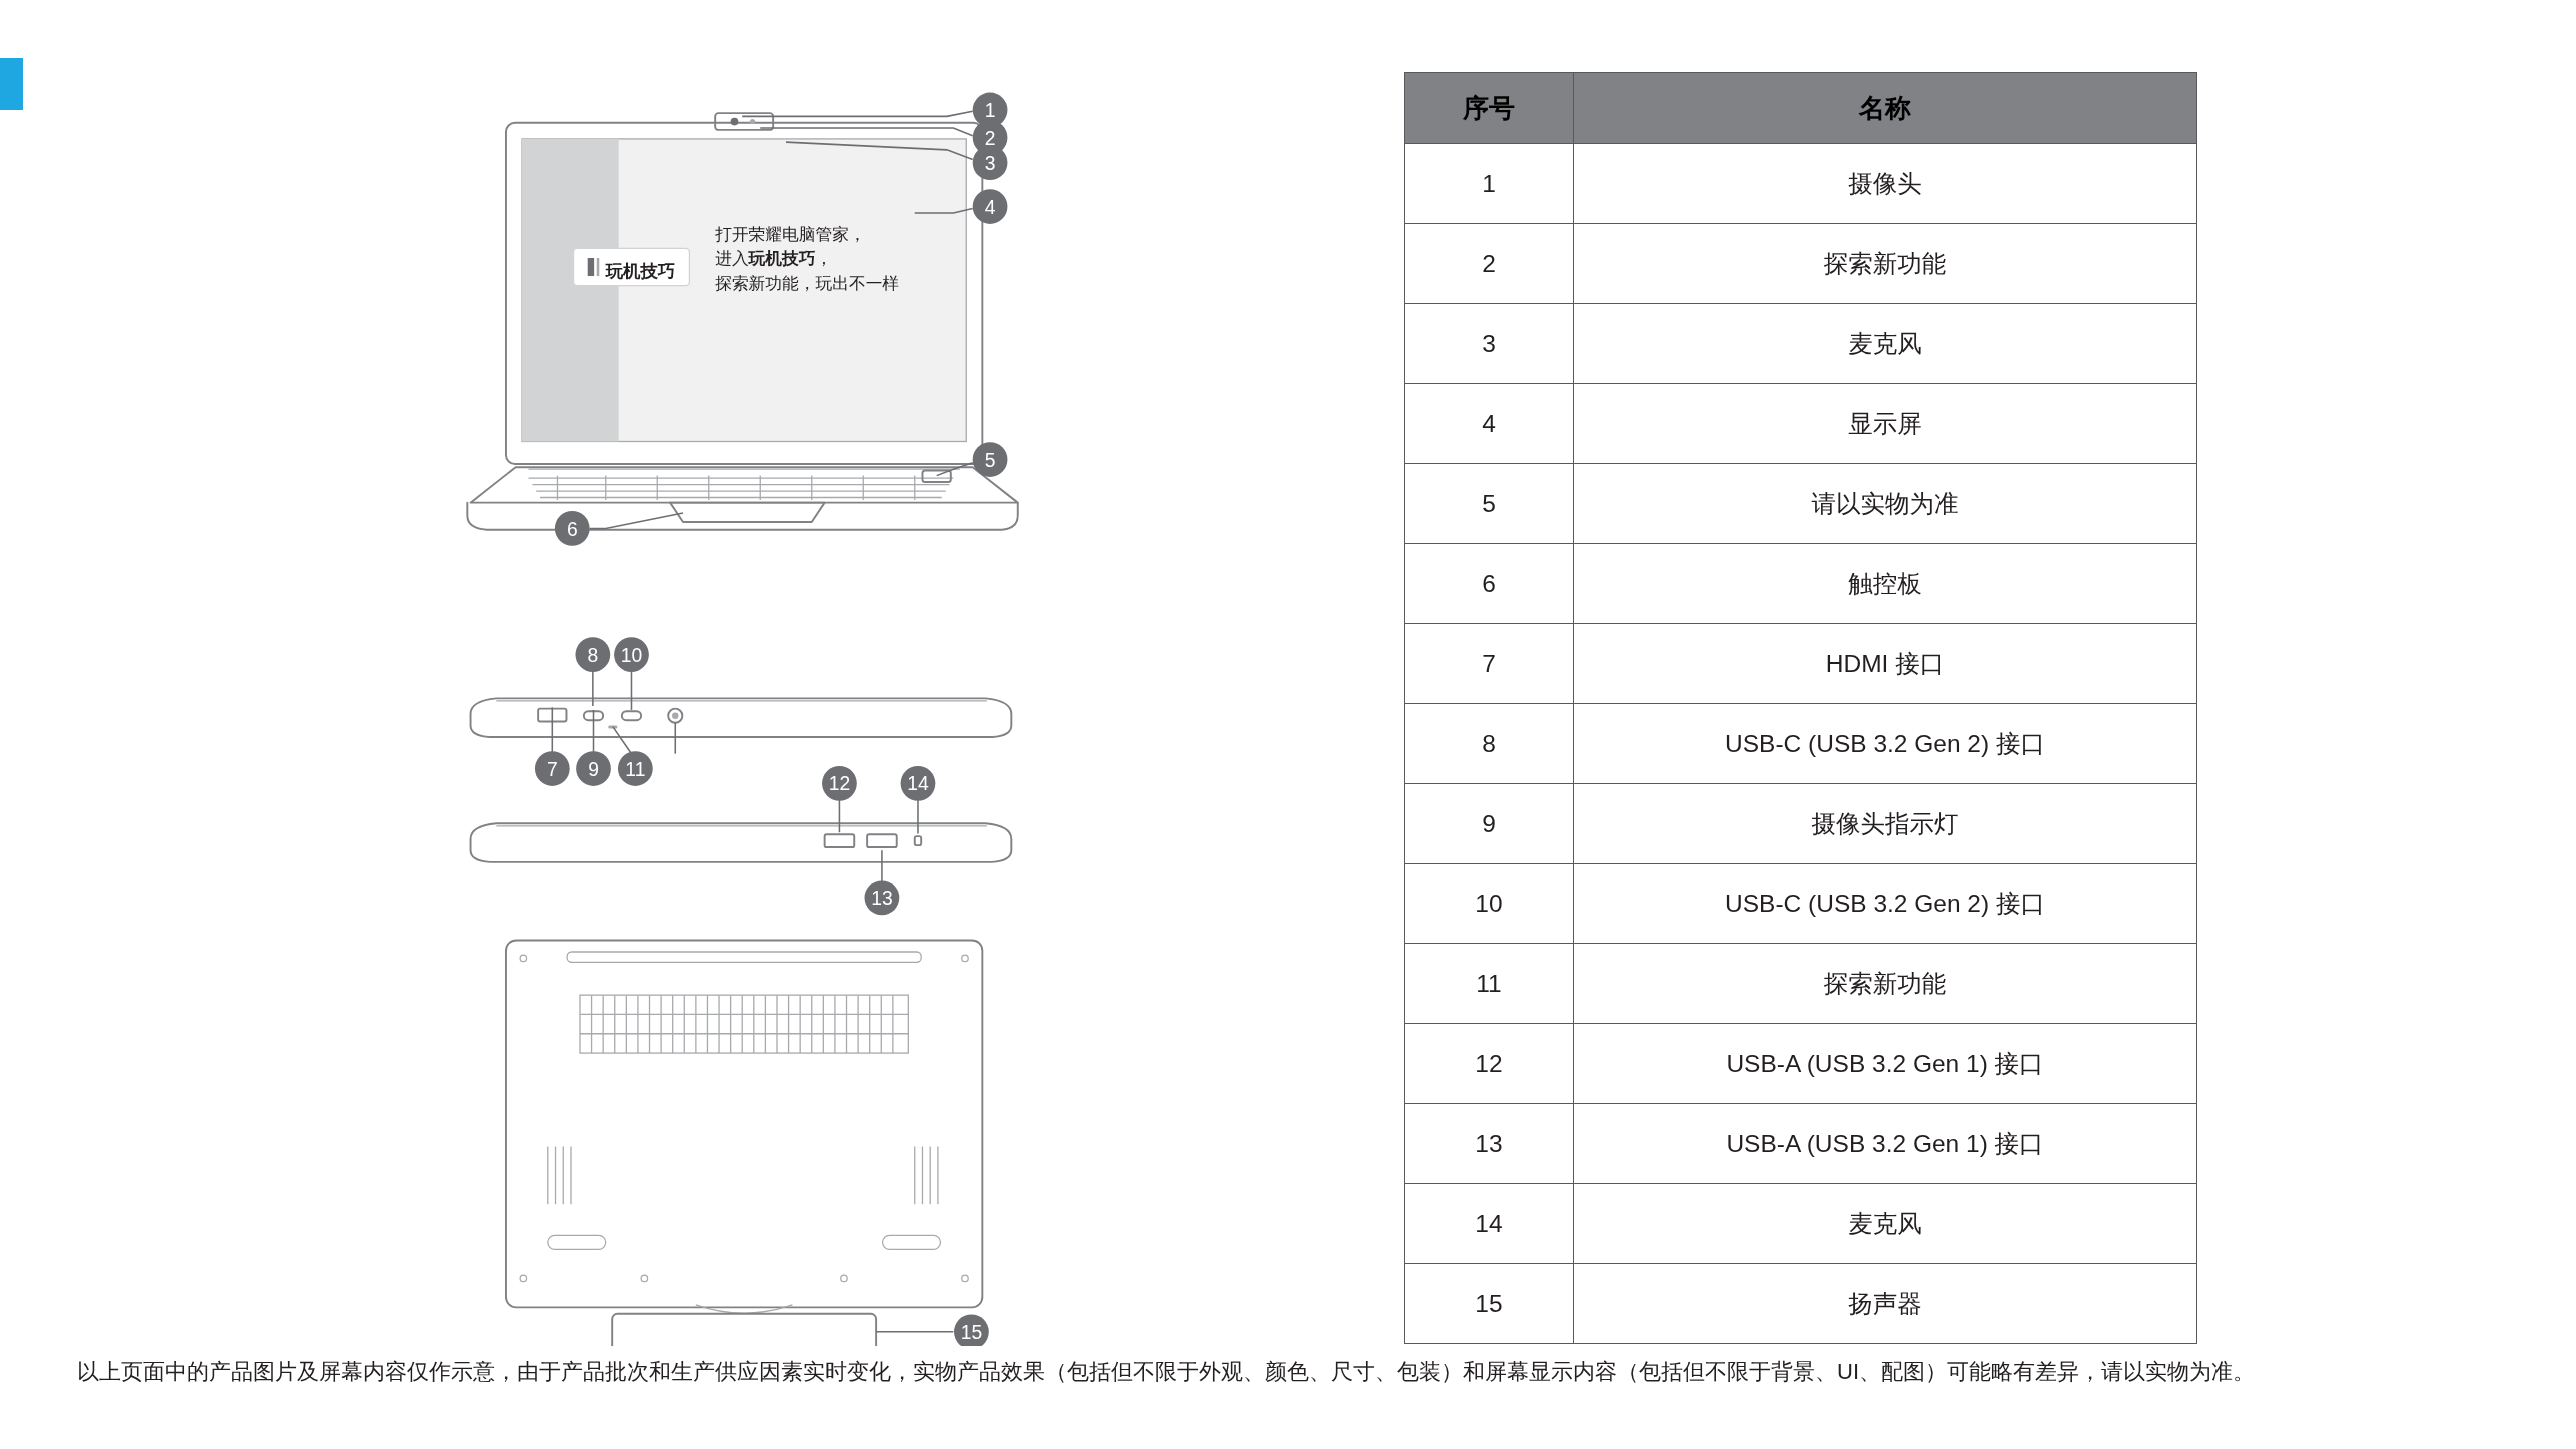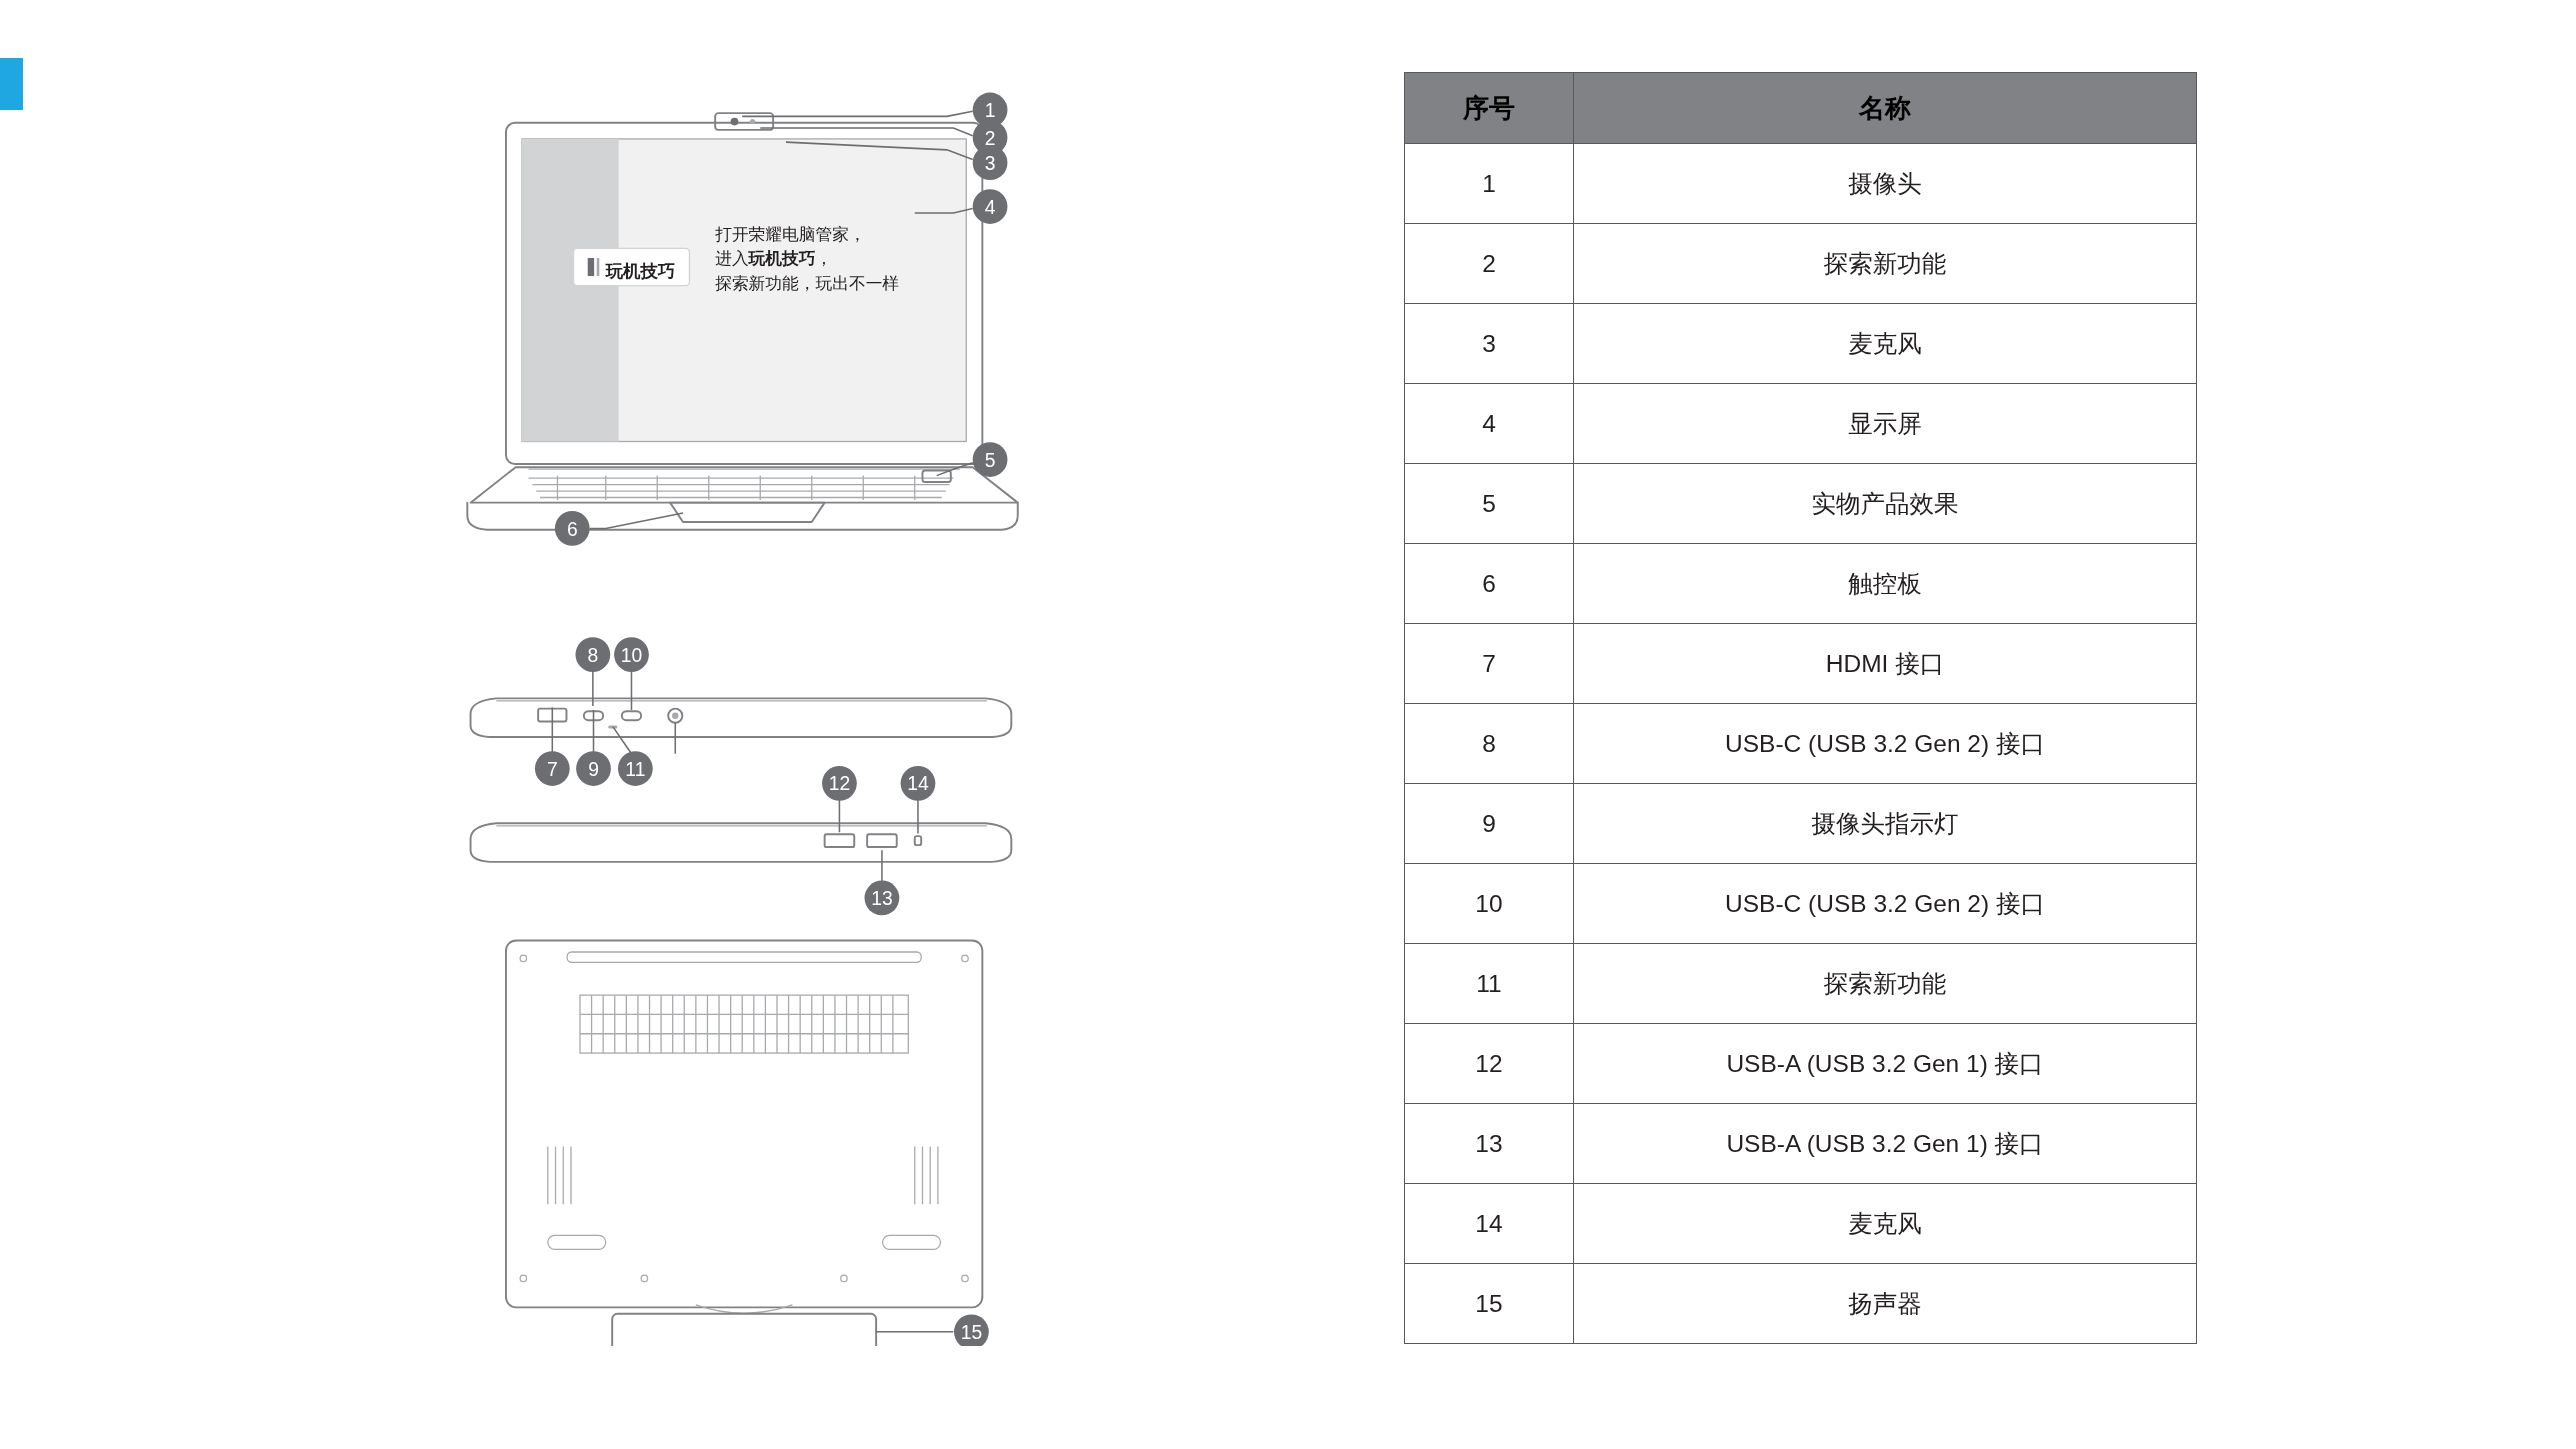"实物产品效果" td { text: 实物产品效果 -> 请以实物为准 }
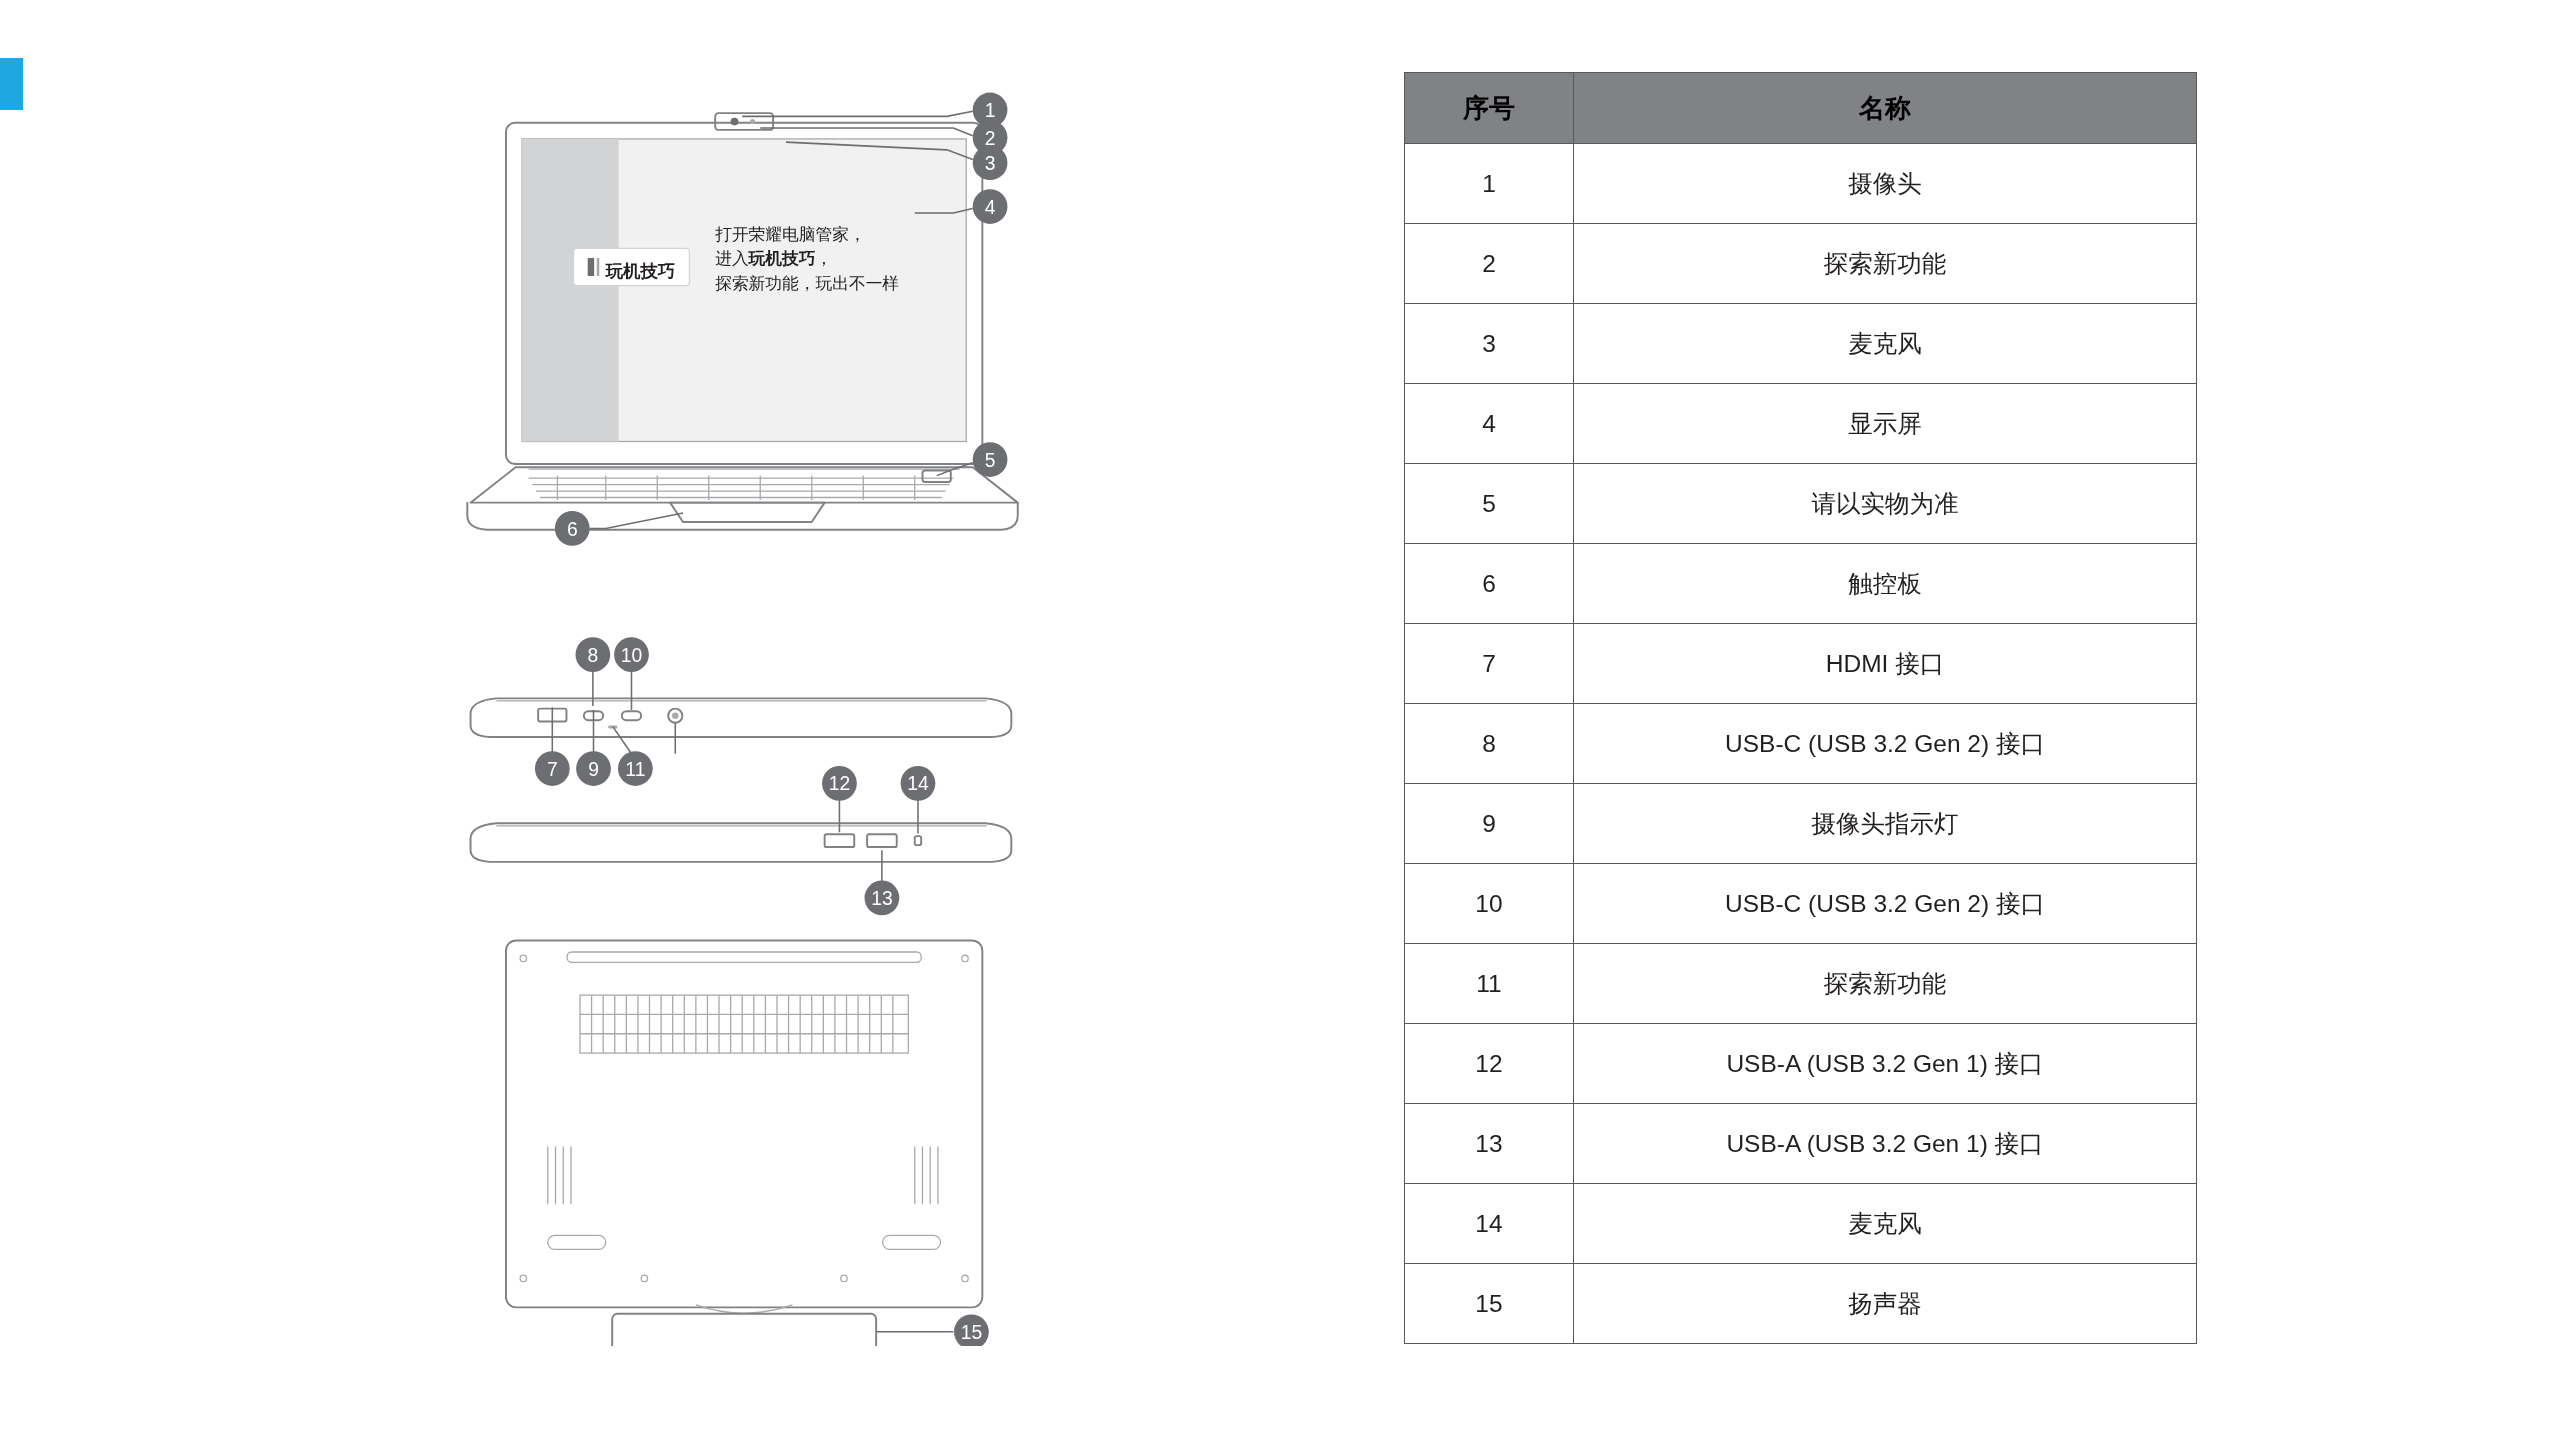"以上页面中的产品图片及屏幕内容仅作示意，由于产品批次和生产供应因素实时变化，实物" div.footnote { html: none -> <div>以上页面中的产品图片及屏幕内容仅作示意，由于产品批次和生产供应因素实时变化，实物产品效果（包括但不限于外观、颜色、尺寸、包装）和屏幕显示内容（包括但不限于背景、UI、配图）可能略有差异，请以实物为准。</div> }
